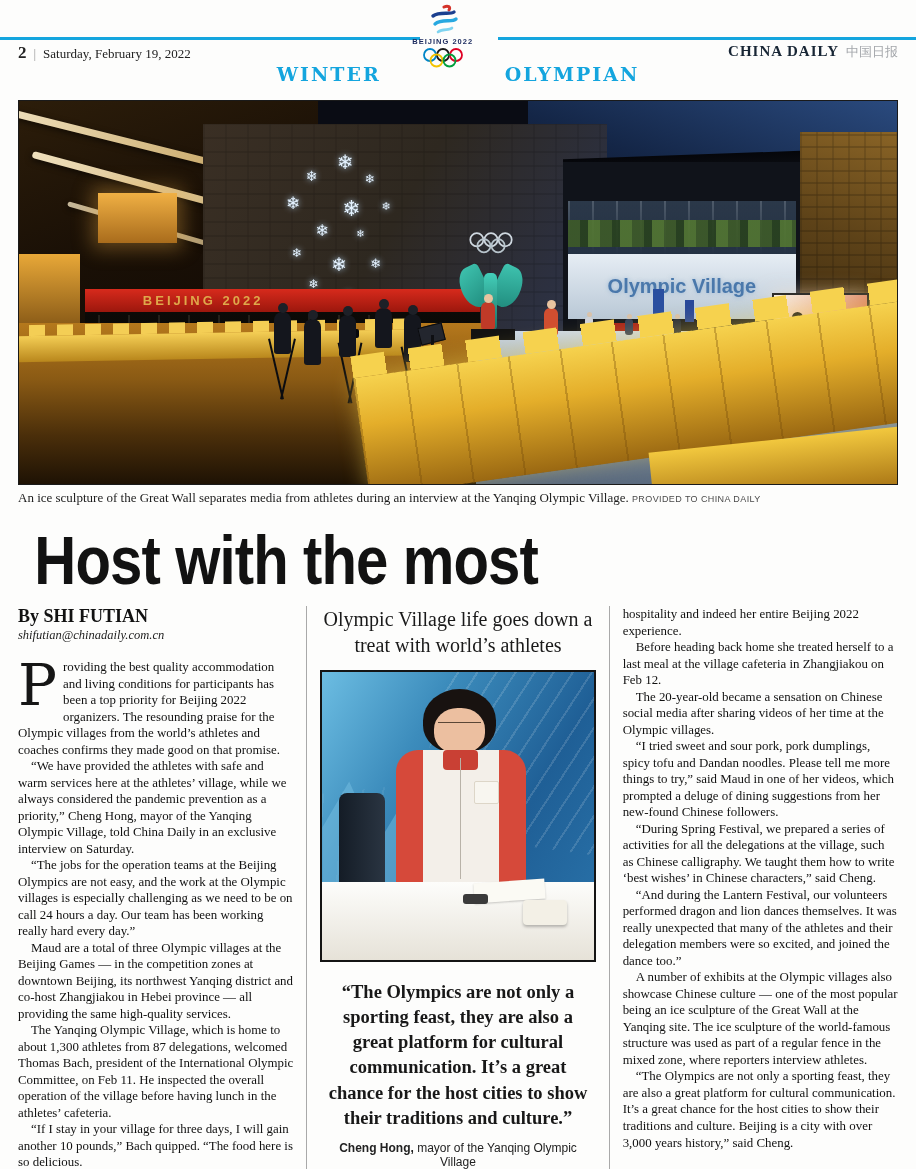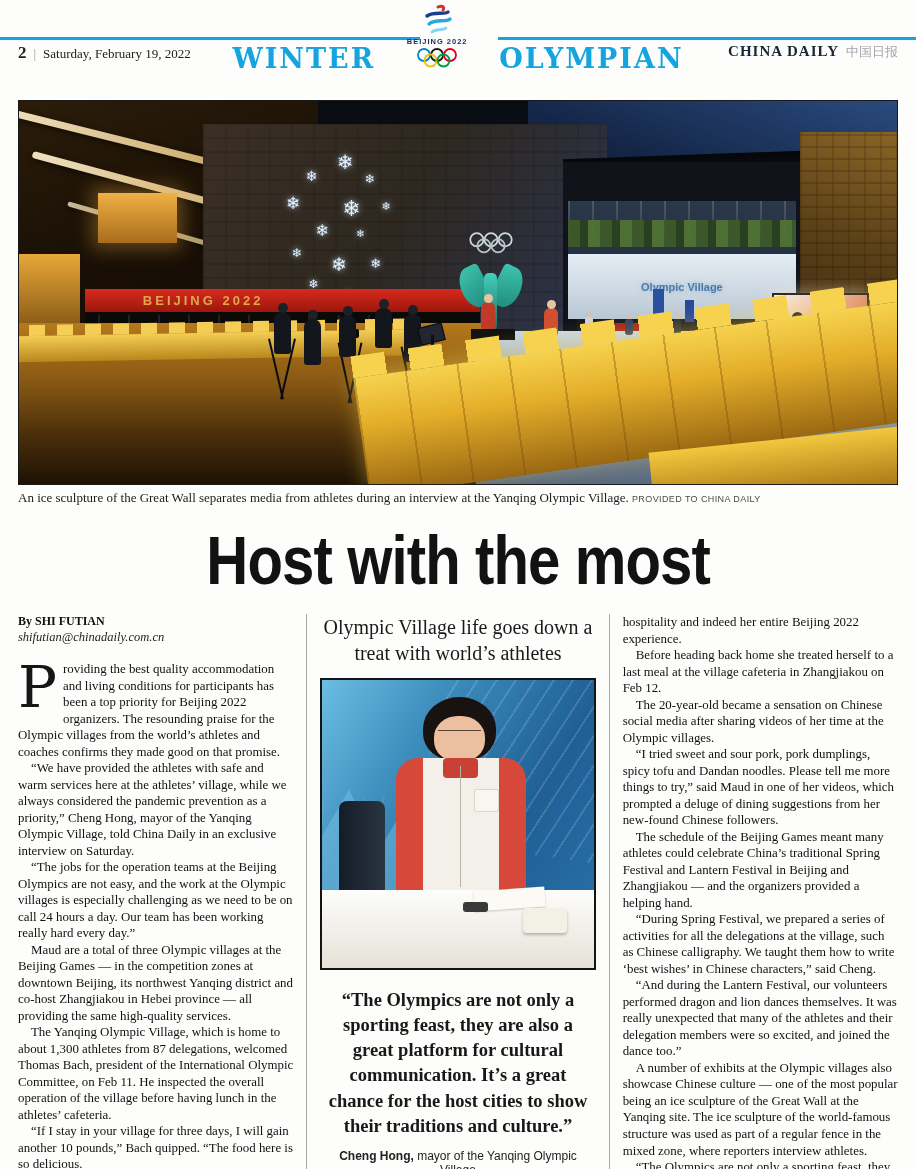"WINTER" .mast-word { font-size: 27px -> 19px; margin-top: 39px -> 59px }
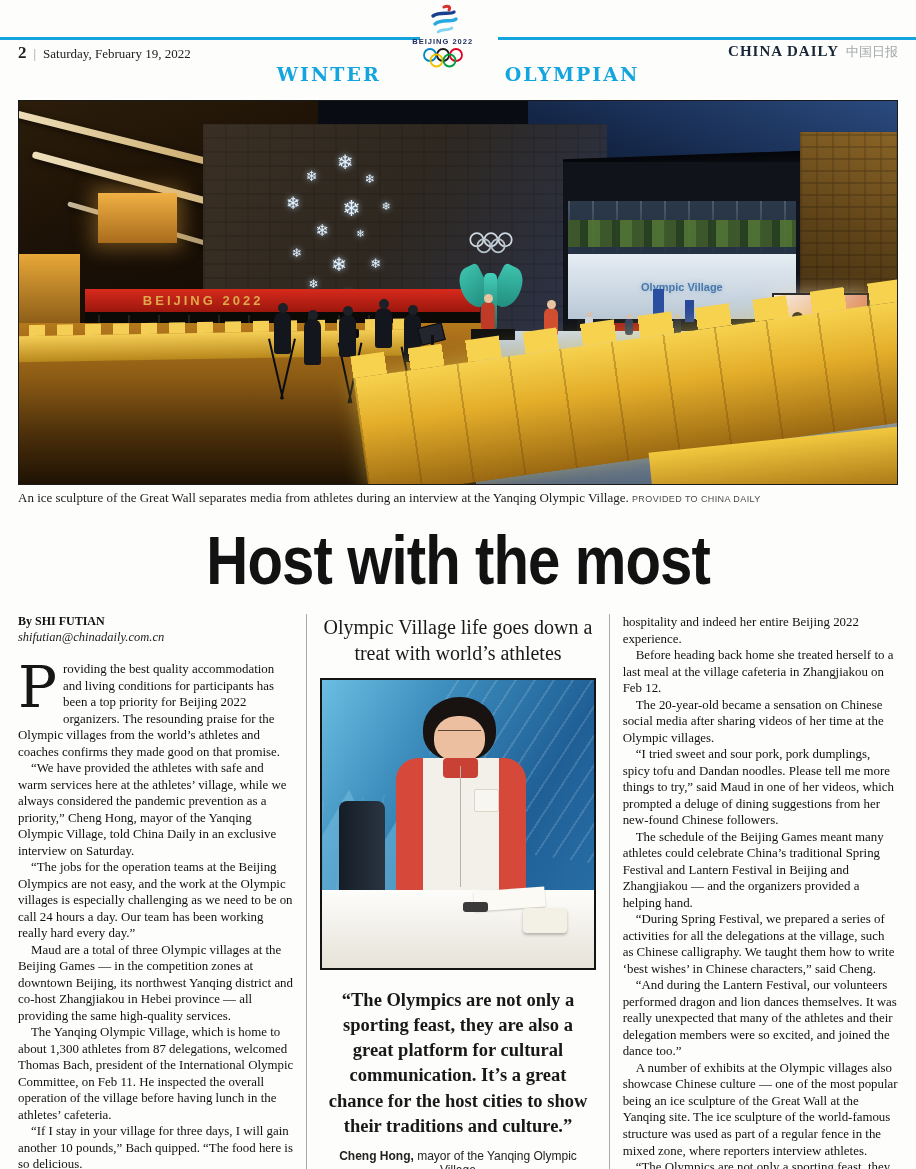"Olympic Village" .sign-en { font-size: 11px -> 20px }
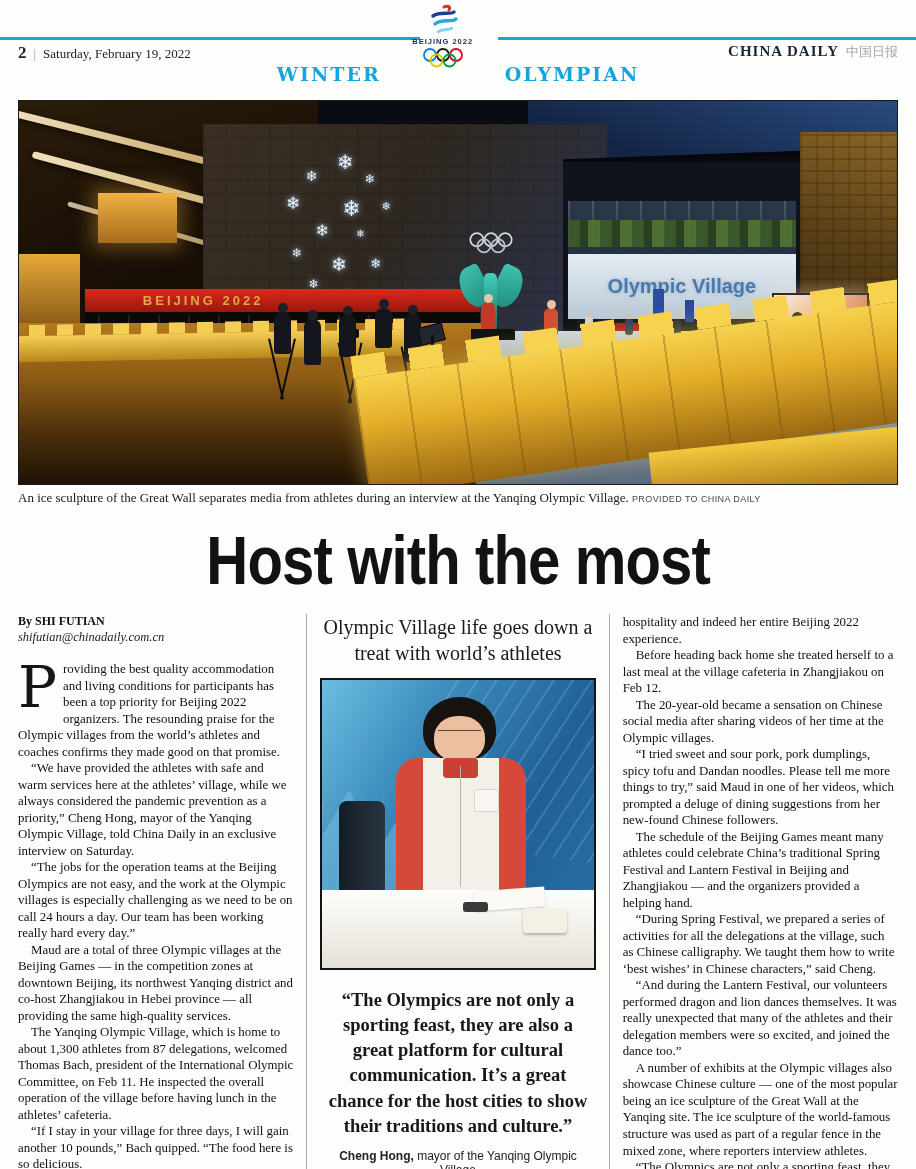"Host with the most" .headline-wrap { margin: 16px 0 16px -> 16px 0 8px; text-align: center -> left }
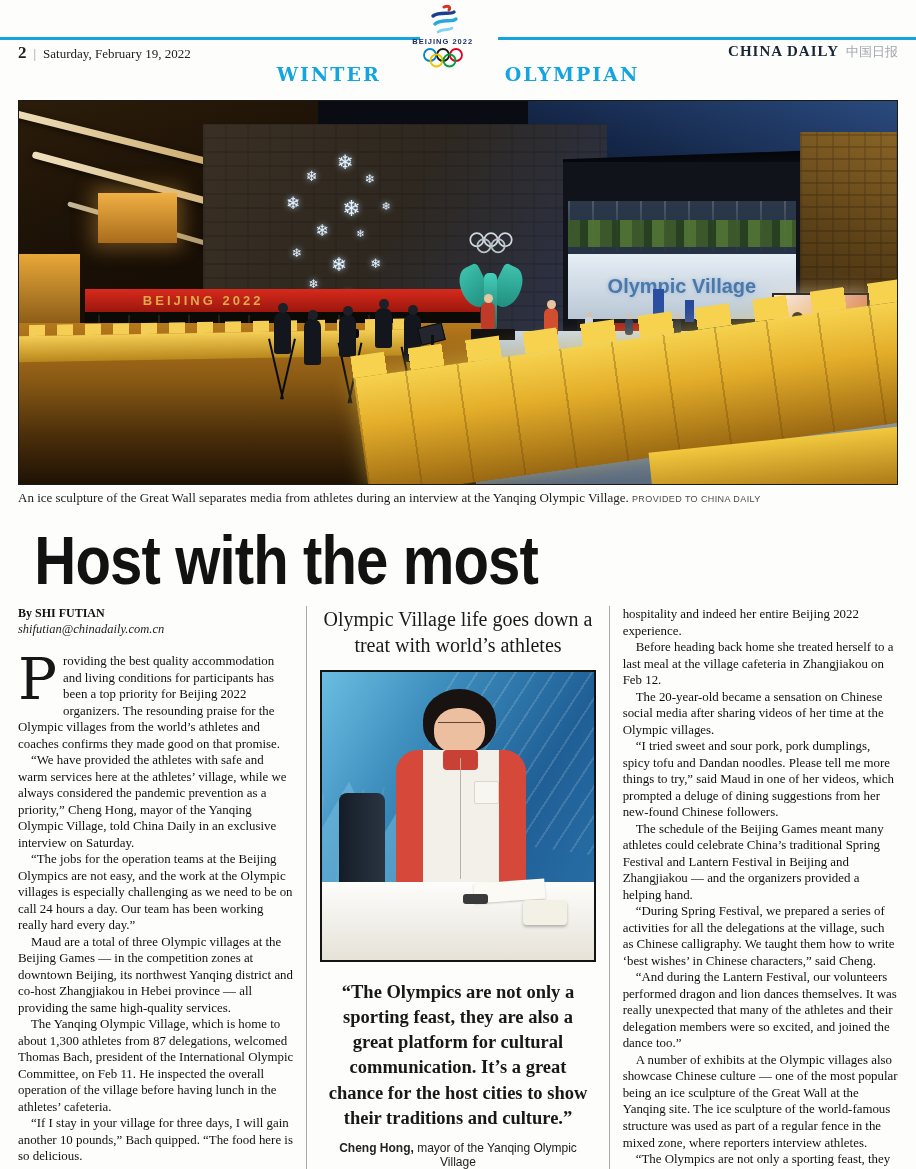"By SHI FUTIAN" .byline-by { font-size: 12px -> 18px }
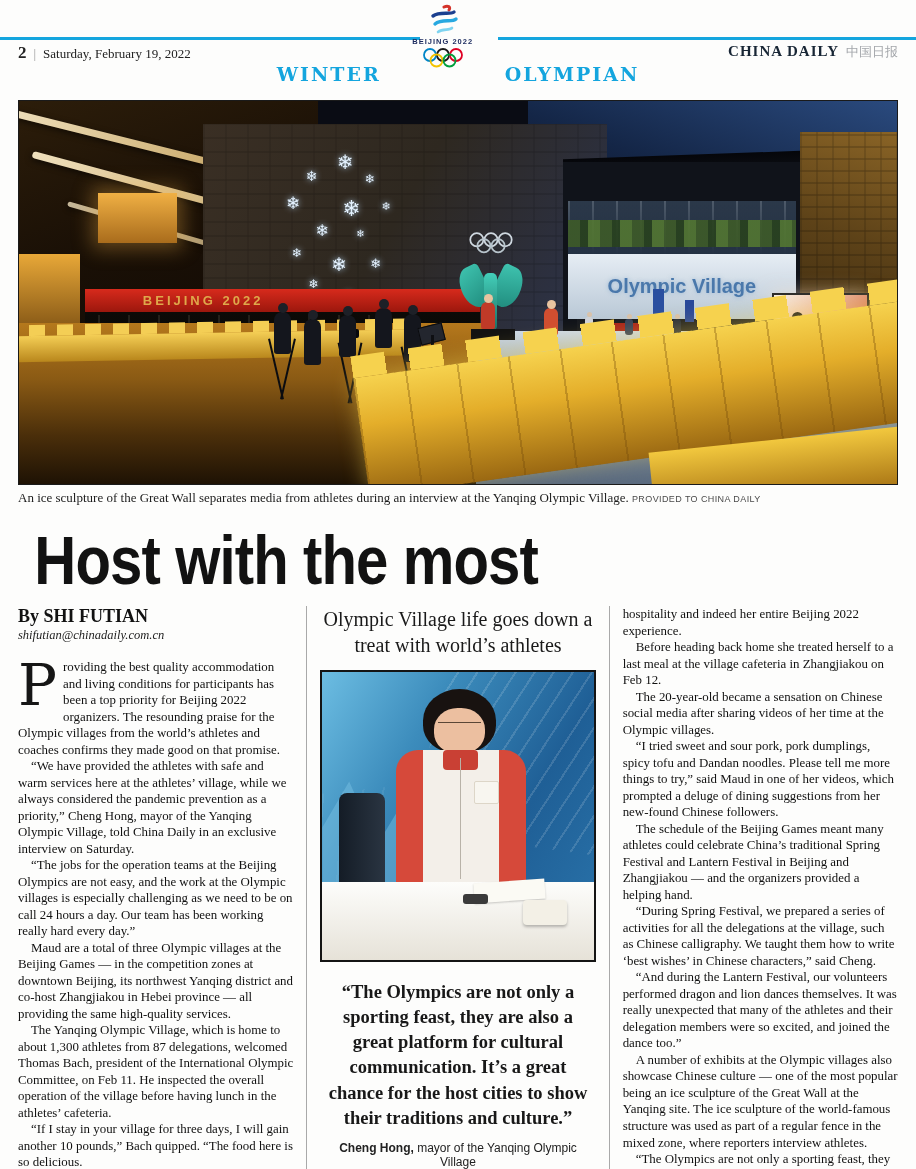"The schedule of the Beijing" p { html: <p>The schedule of the Beijing Games meant many athletes could celebrate China’s traditional Spring Festival and Lantern Festival in Beijing and Zhangjiakou — and the organizers provided a helping hand.</p> -> none }
